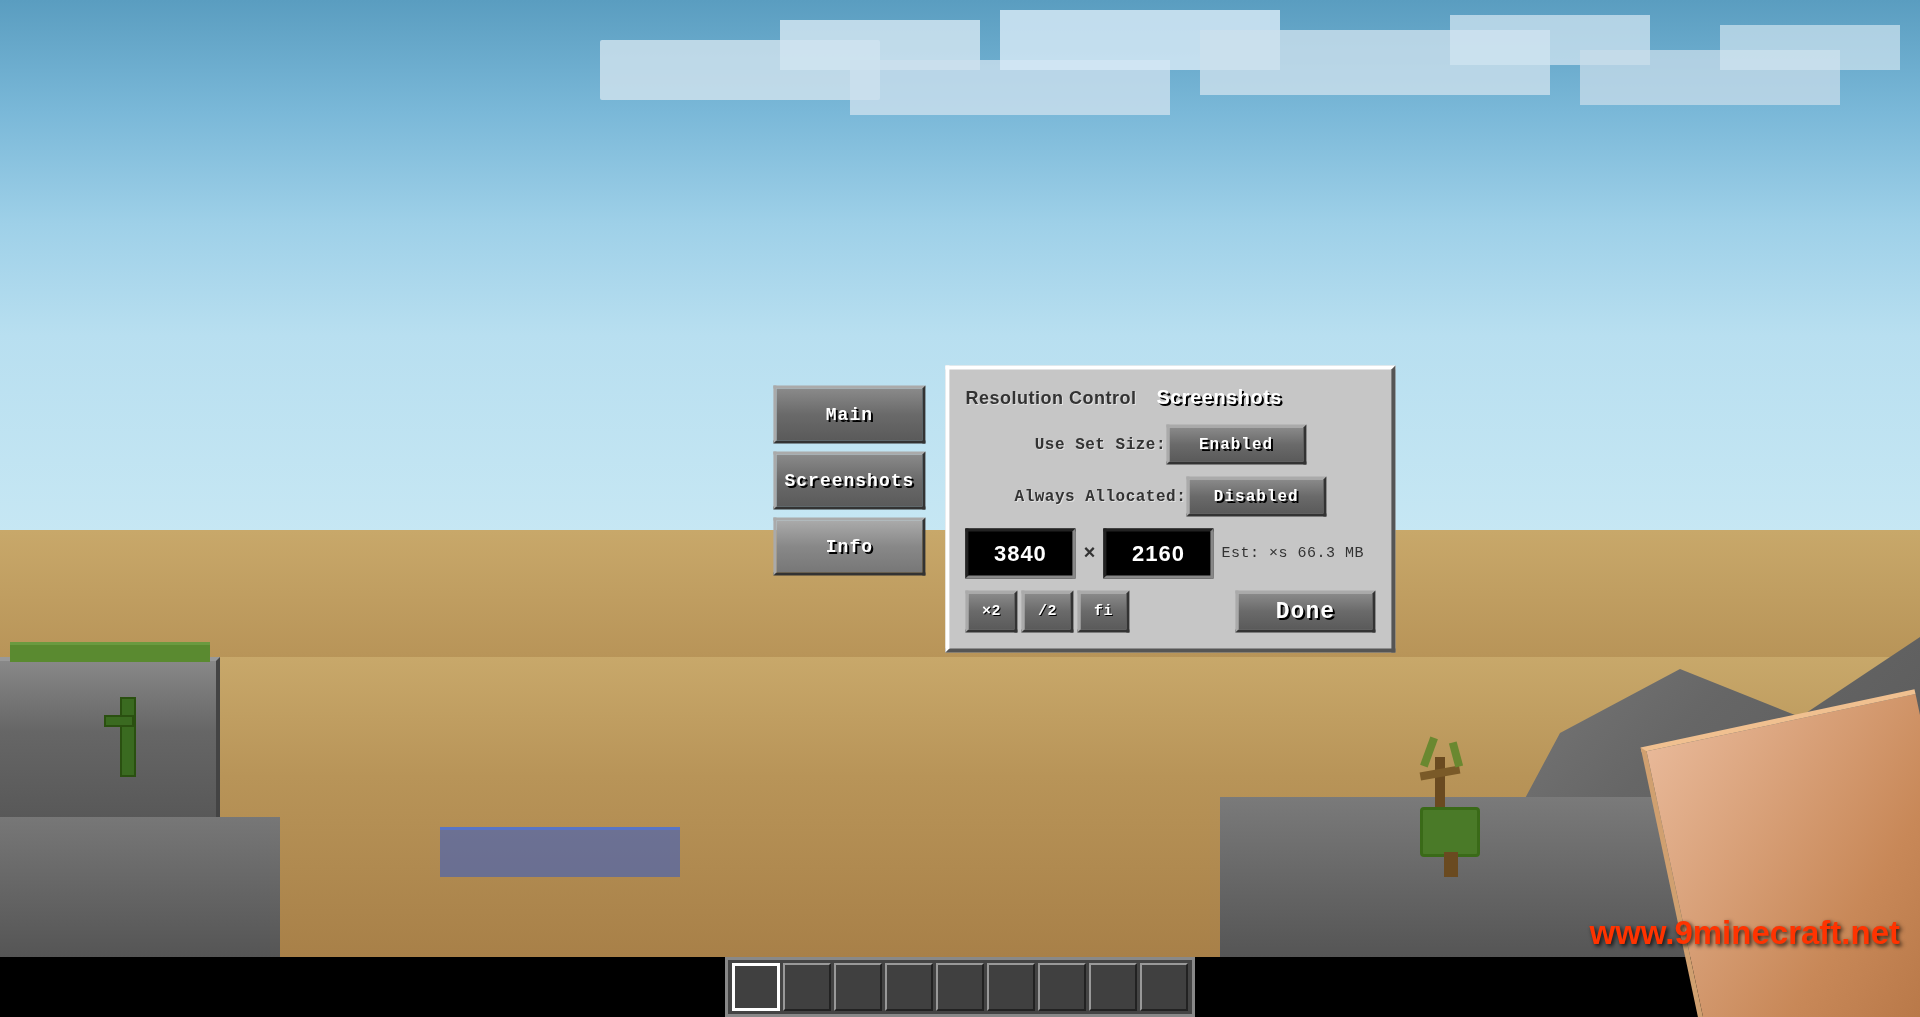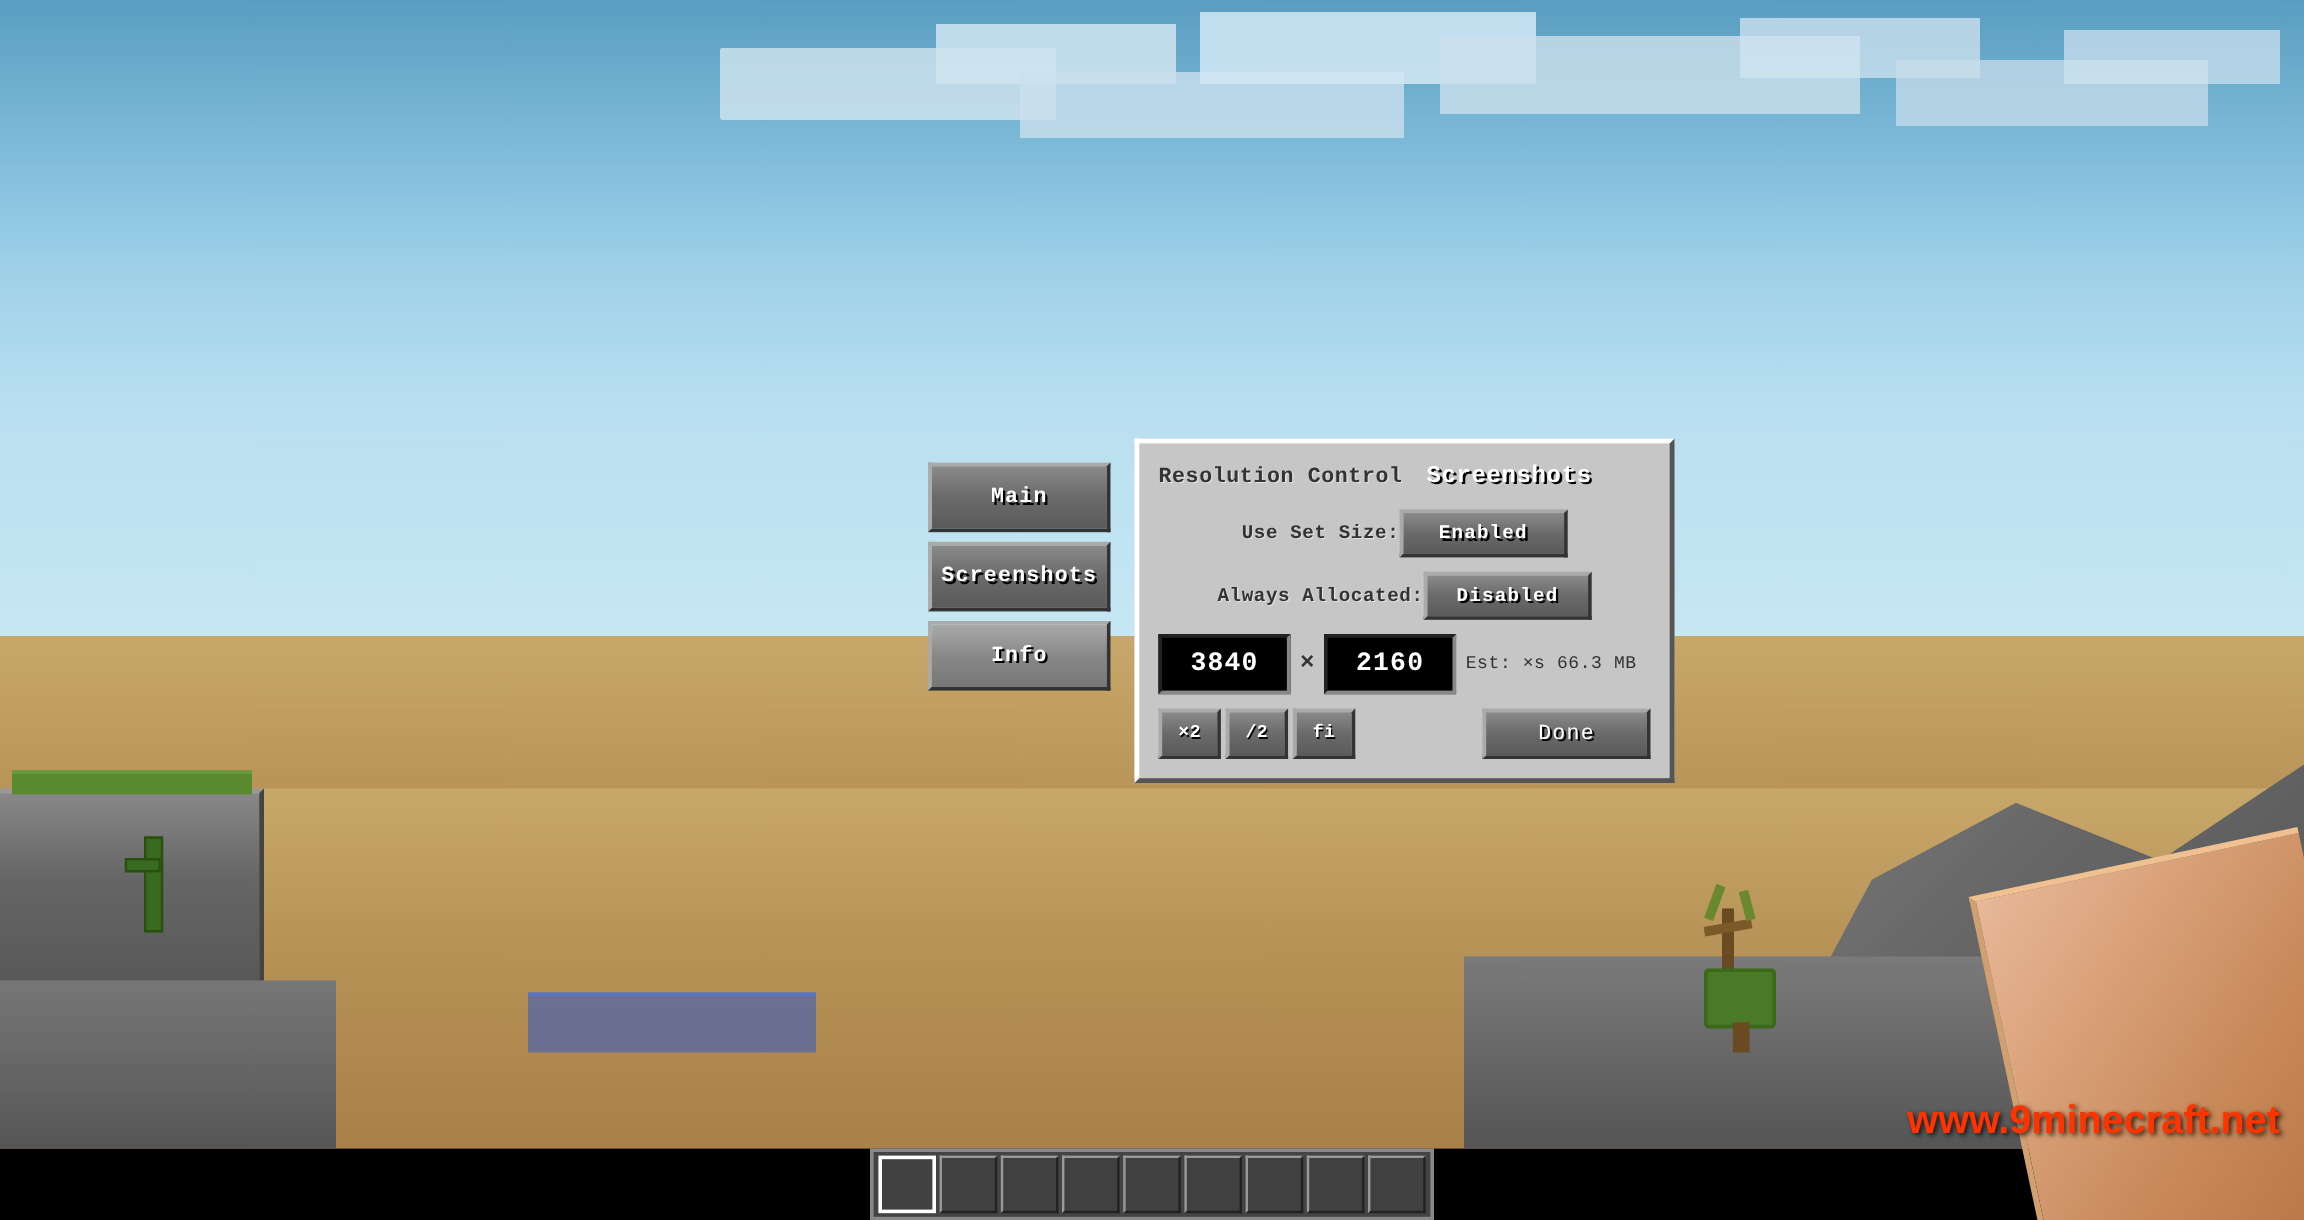"Resolution Control" .dialog-title { font-family: Liberation Mono, monospace -> Liberation Sans, sans-serif }
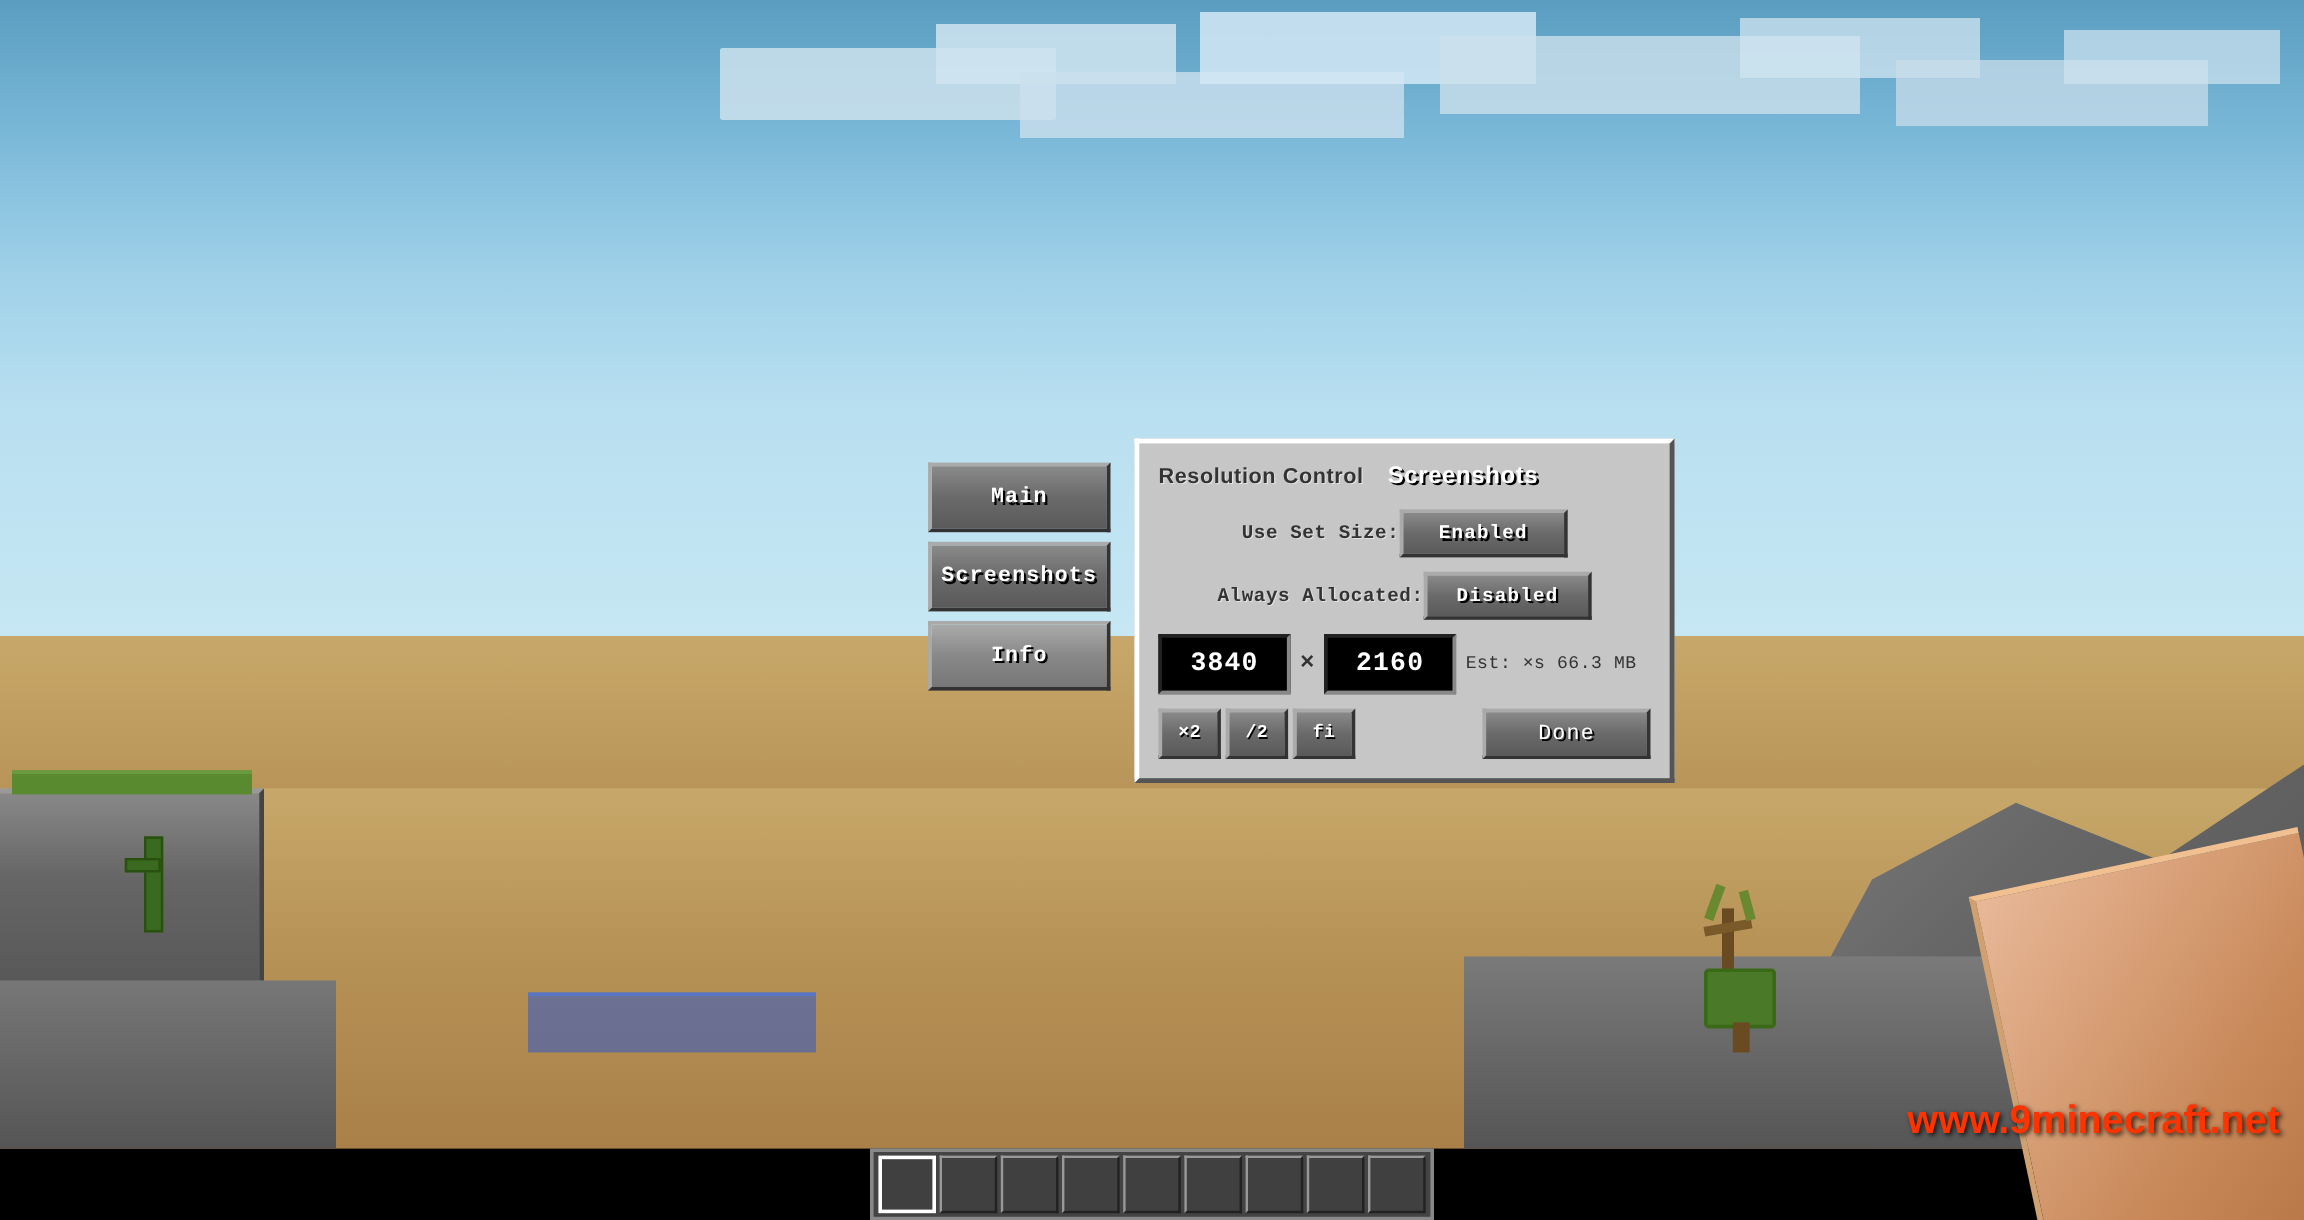"3840" .res-input { font-family: Liberation Mono, monospace -> Liberation Sans, sans-serif }
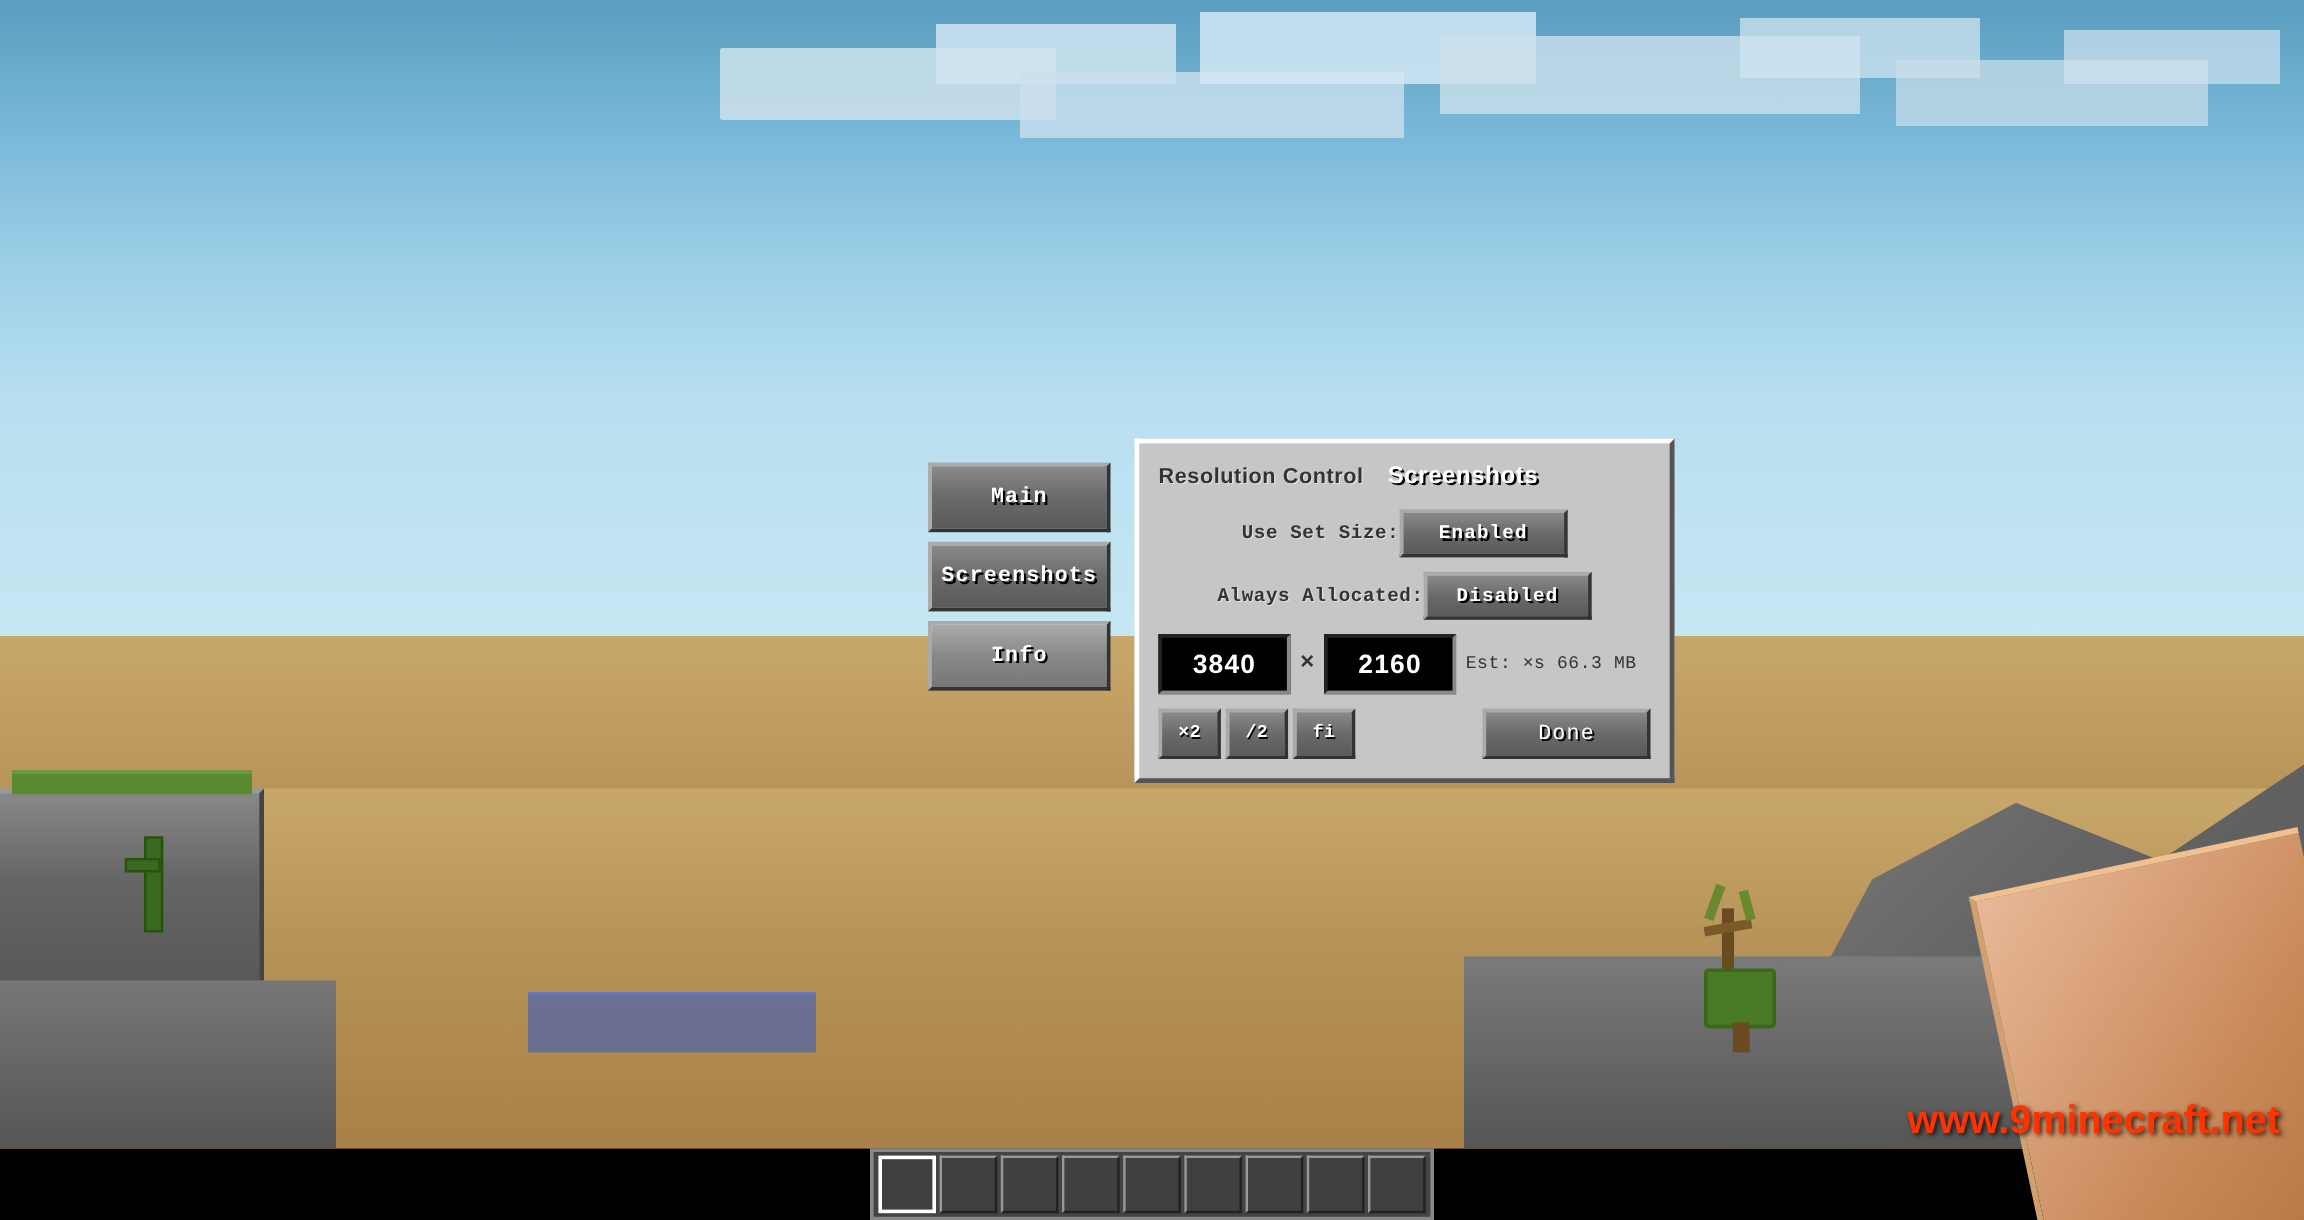"Done" .done-button { font-size: 18px -> 23px; font-weight: normal -> bold }
